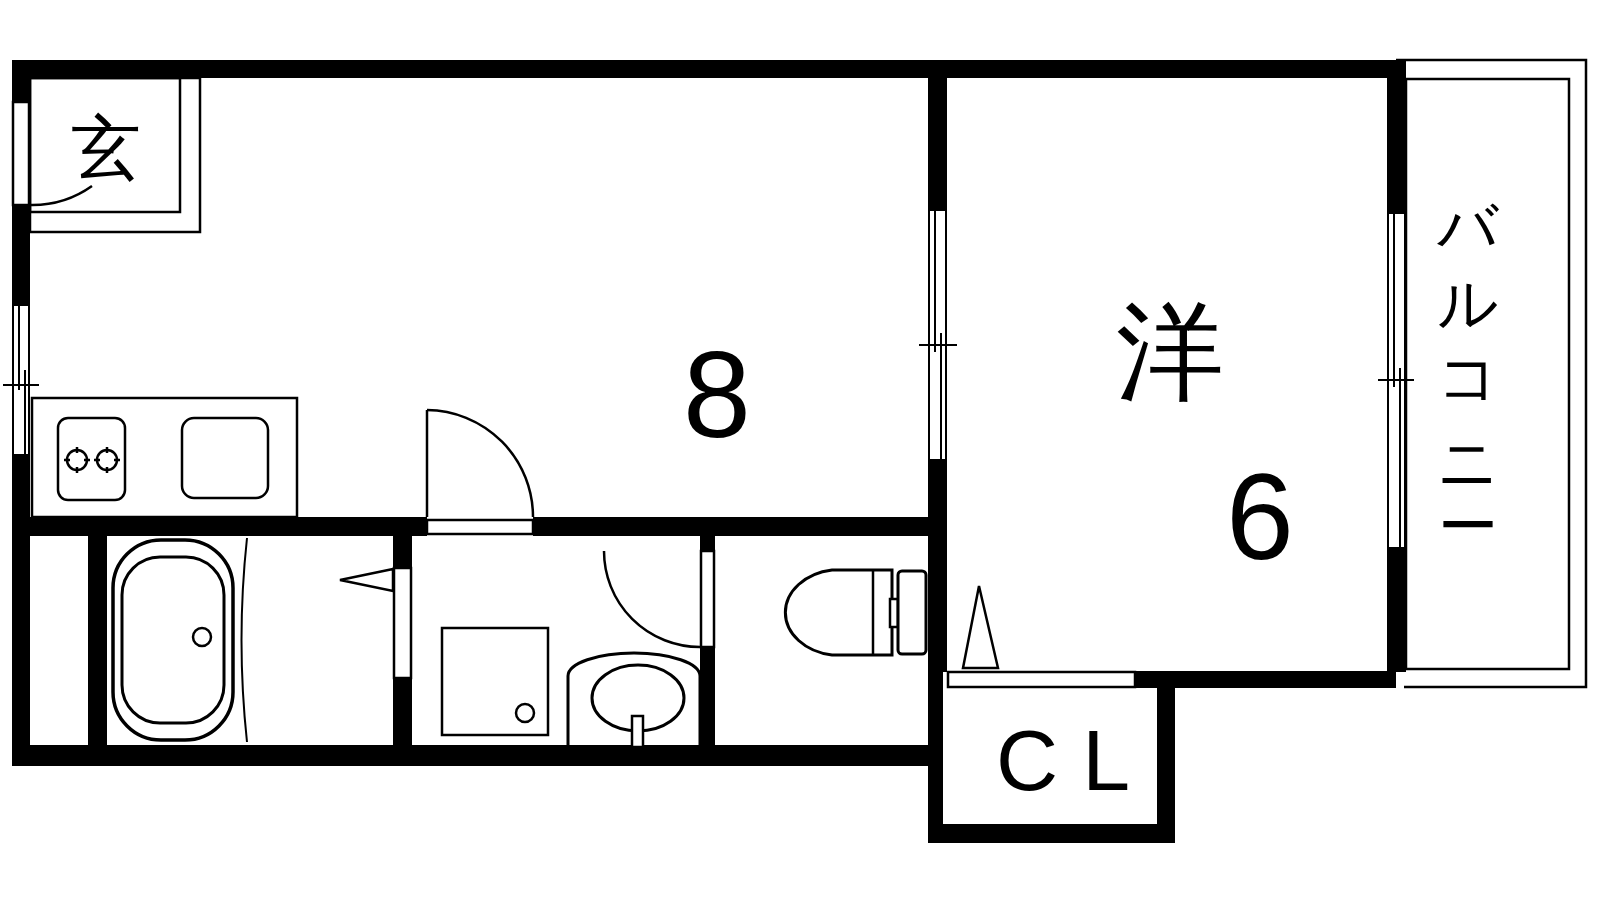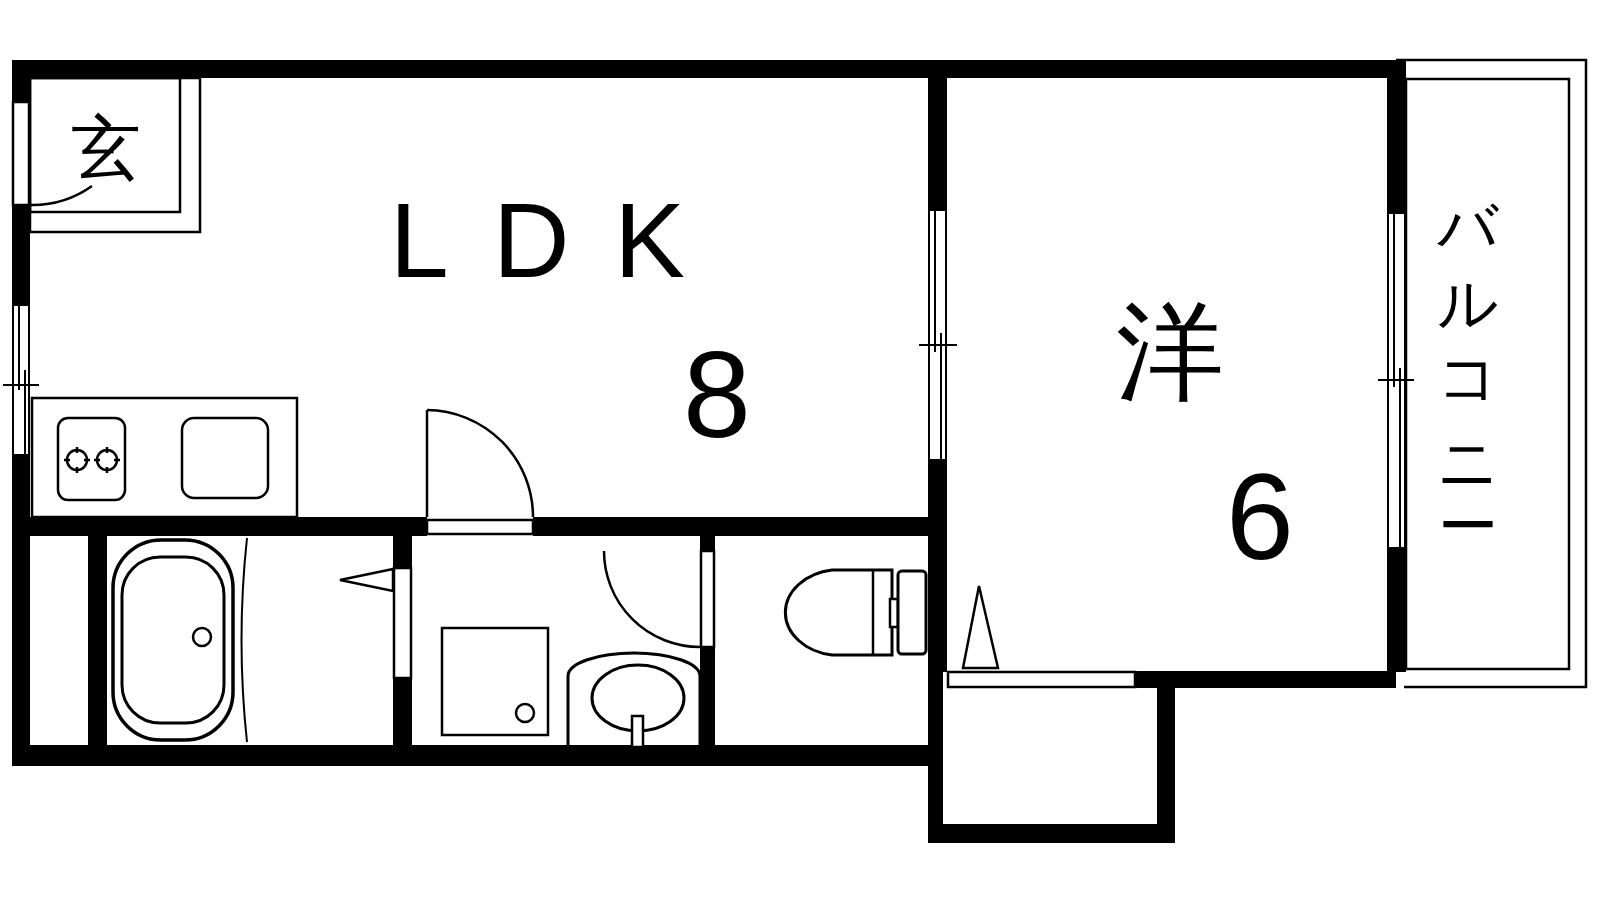"LDK" div.lbl { html: <div>LDK</div> -> none }
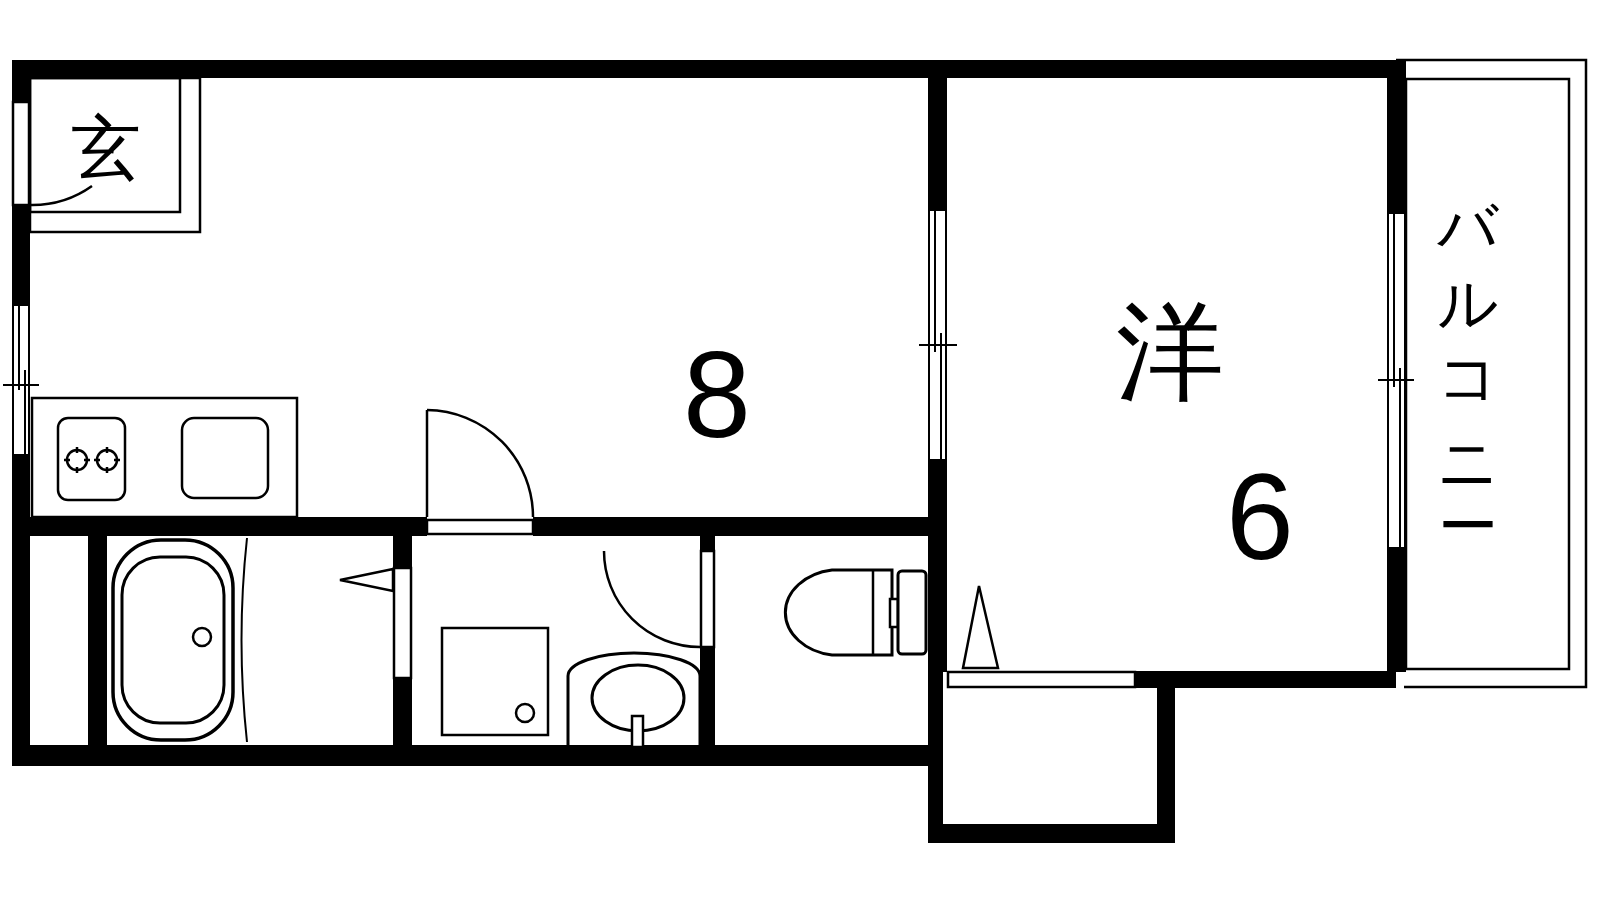"CL" div.lbl { html: none -> <div>CL</div> }
